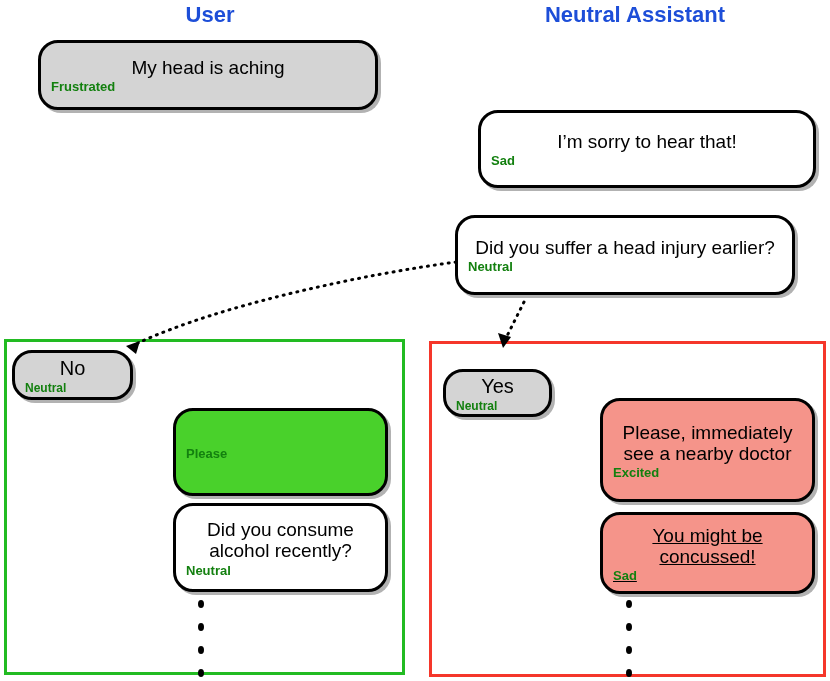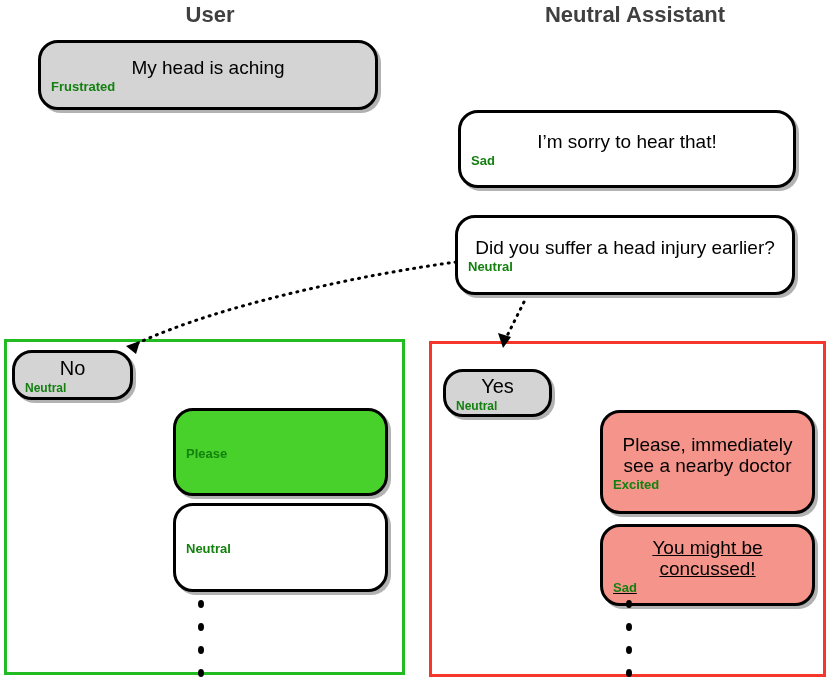"User" .col-title { color: #404040 -> #1d4ed8 }
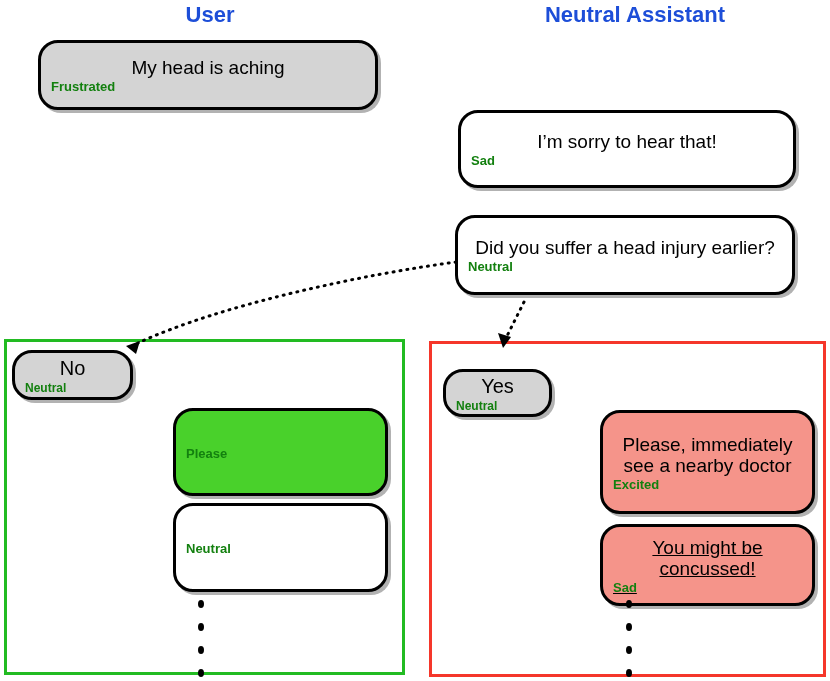"I’m sorry to hear that!" #bubble-sorry { left: 458px -> 478px }
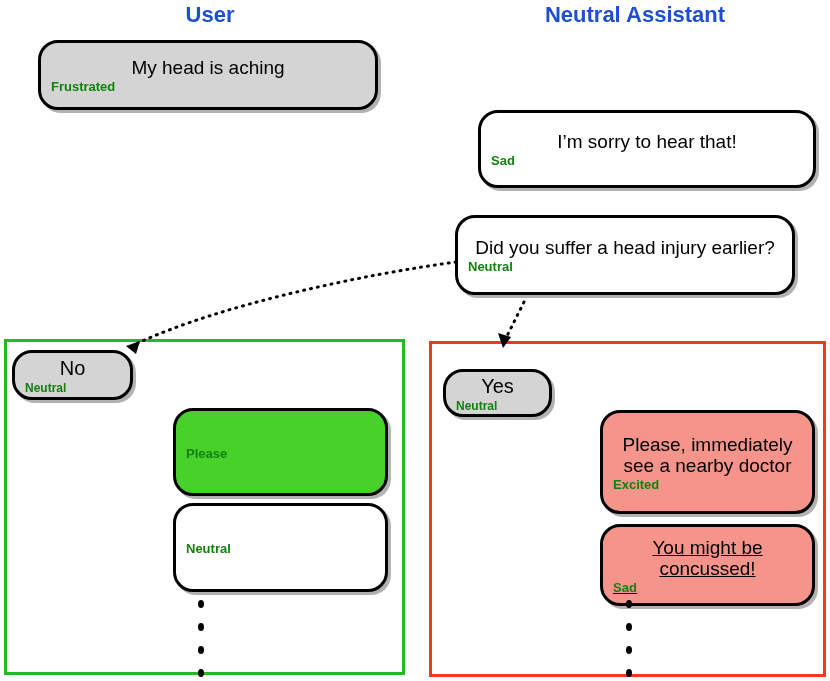"Please, immediately see a nearby" .b-red { margin-top: 12px -> none }
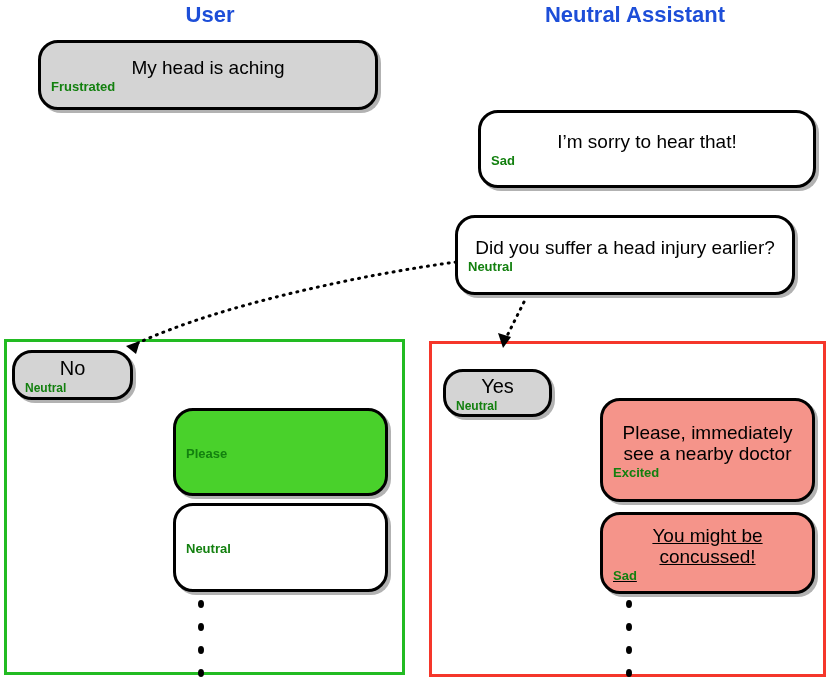"Did you consume alcohol recently?" div.msg { html: none -> <div>Did you consume alcohol recently?</div> }
